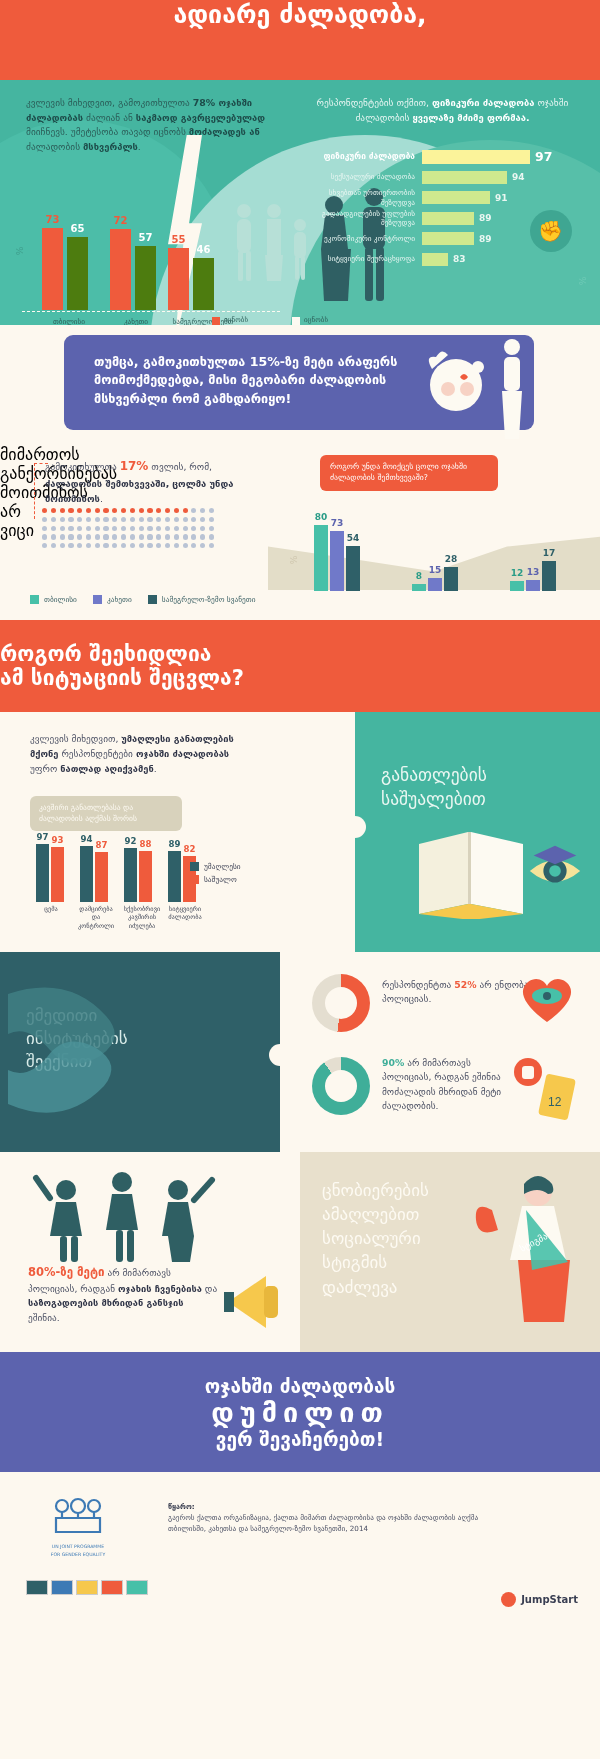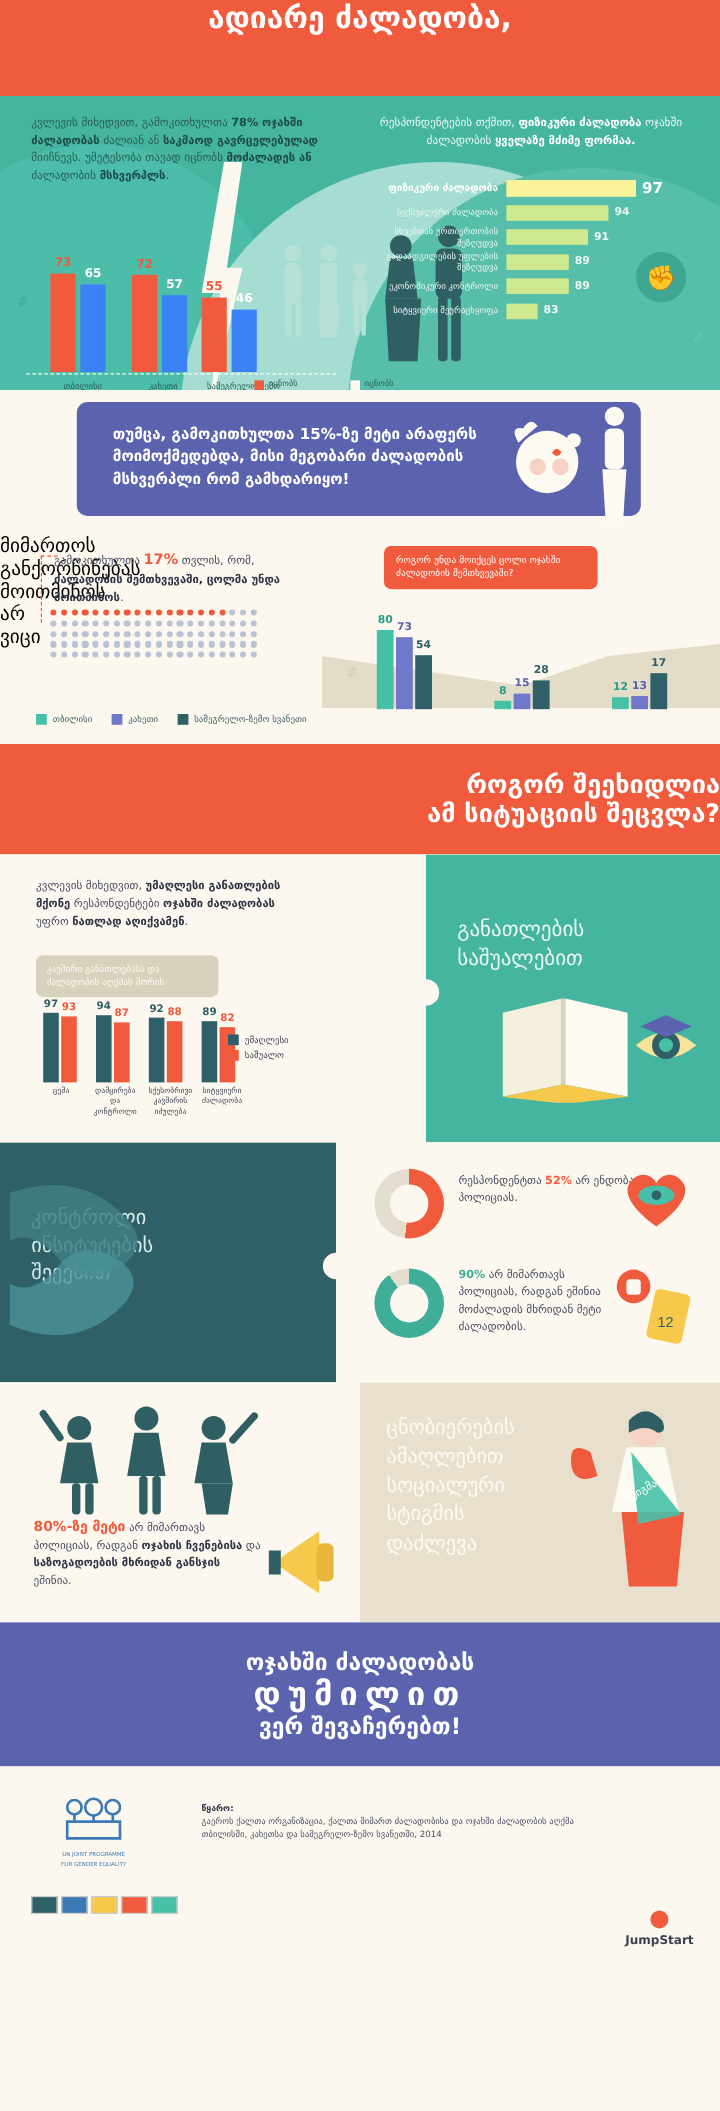"65" .vbar.w { background: #3b82f6 -> #4d7c0f }
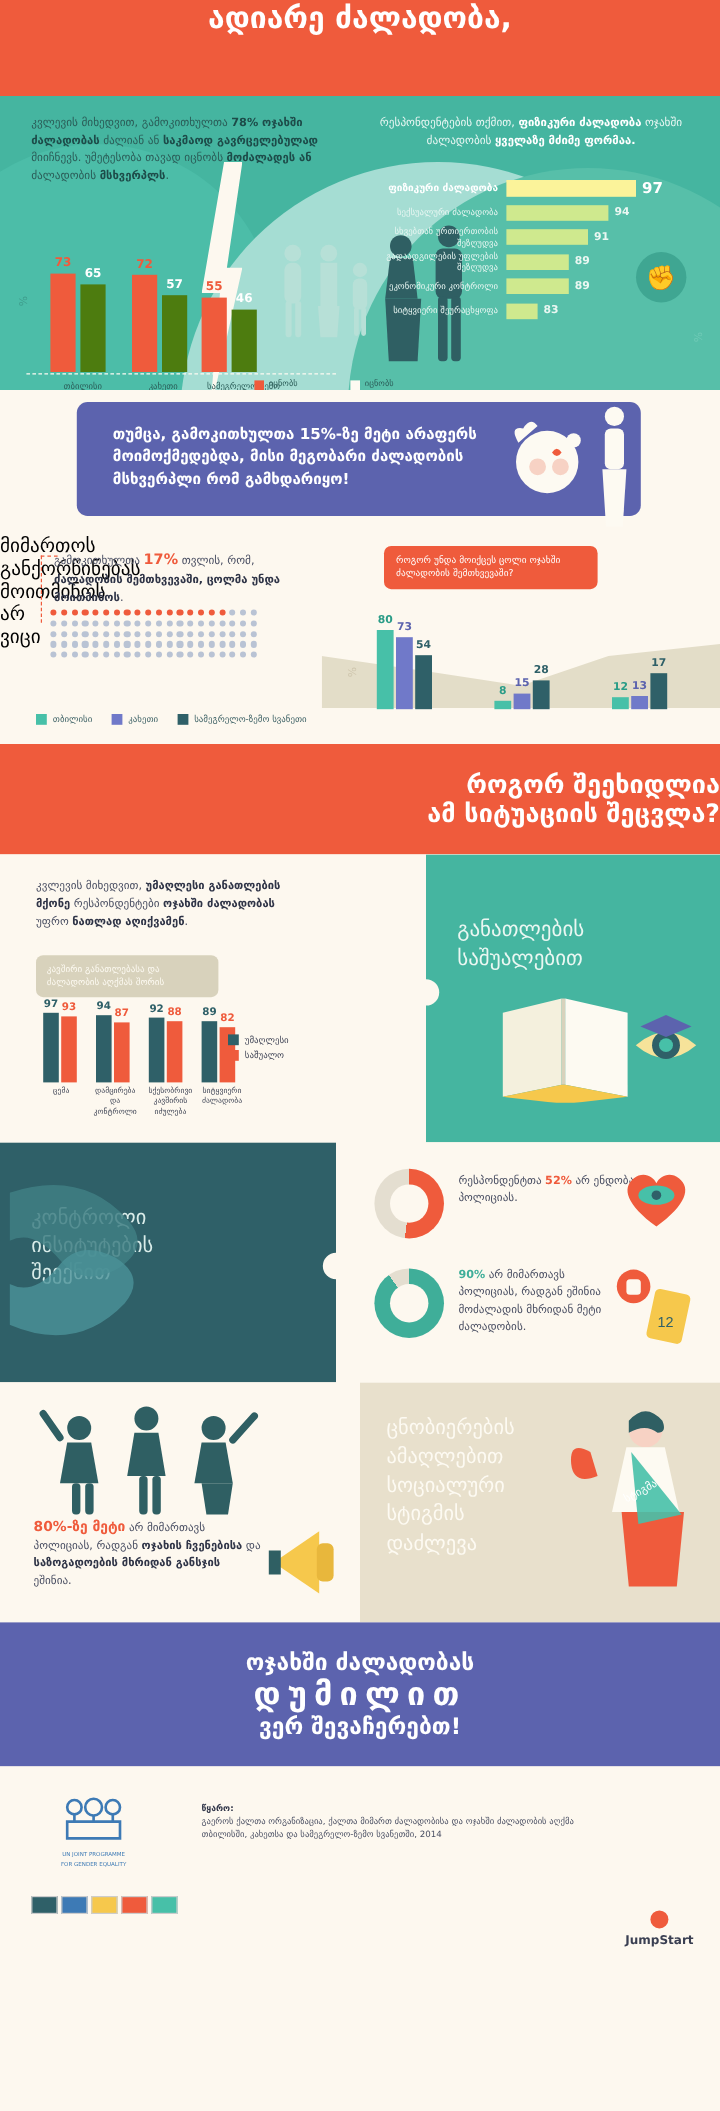"როგორ შეეხიდლია" #s4 { align-items: flex-end -> flex-start }
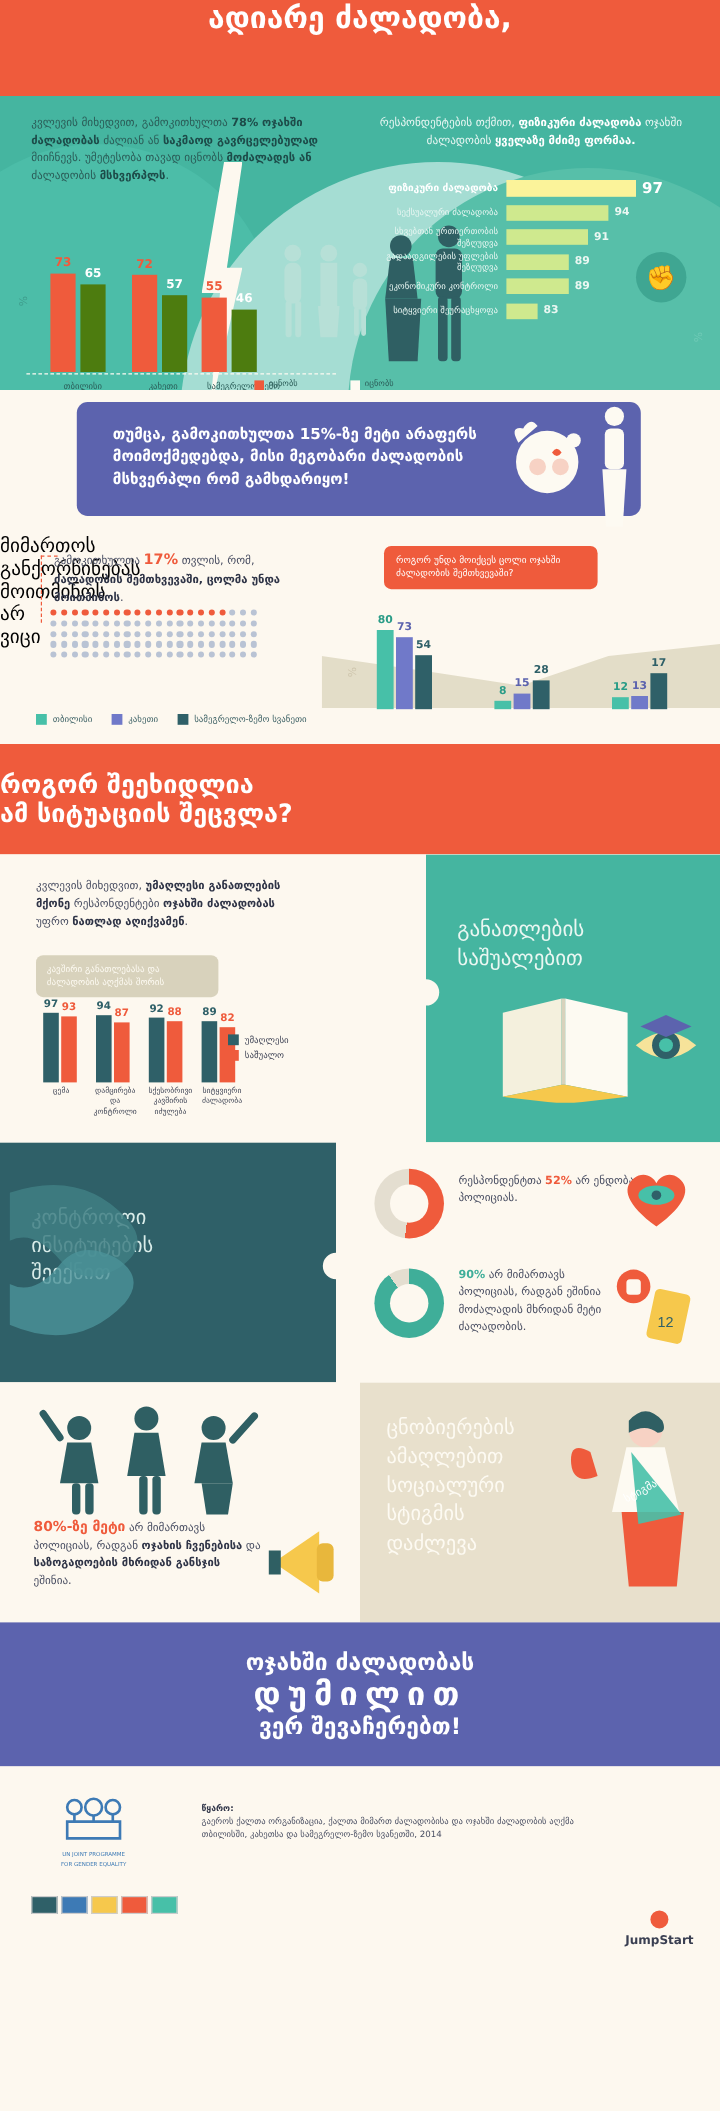"კონტროლი" div { text: კონტროლი -> ემედითი }
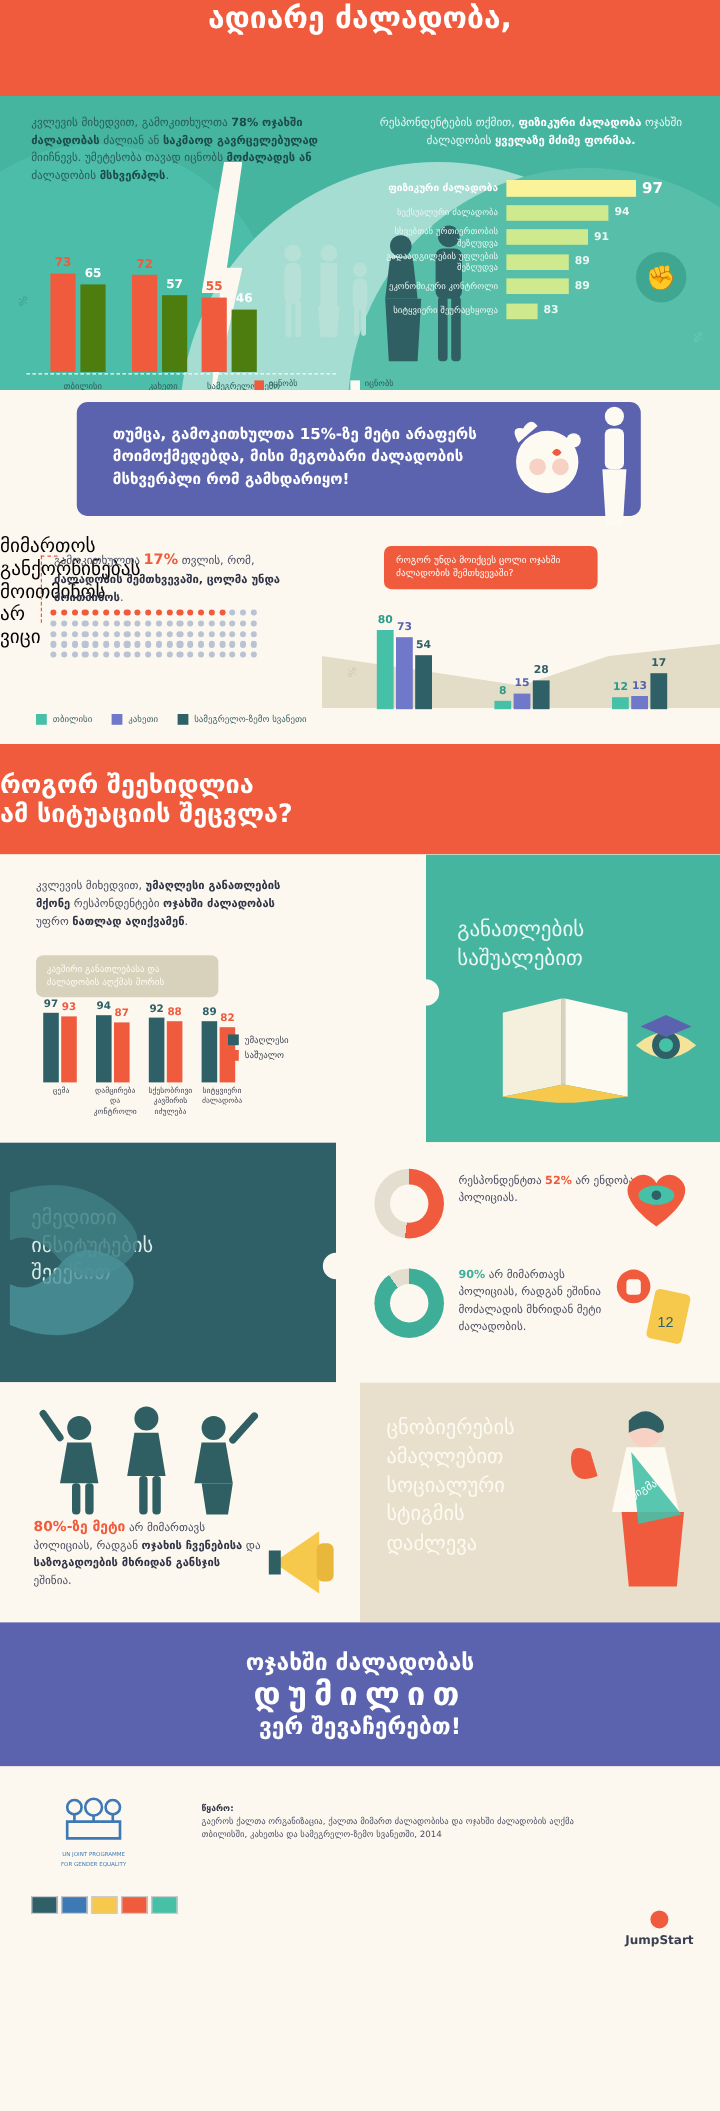"JumpStart" .js { flex-direction: column -> none }
